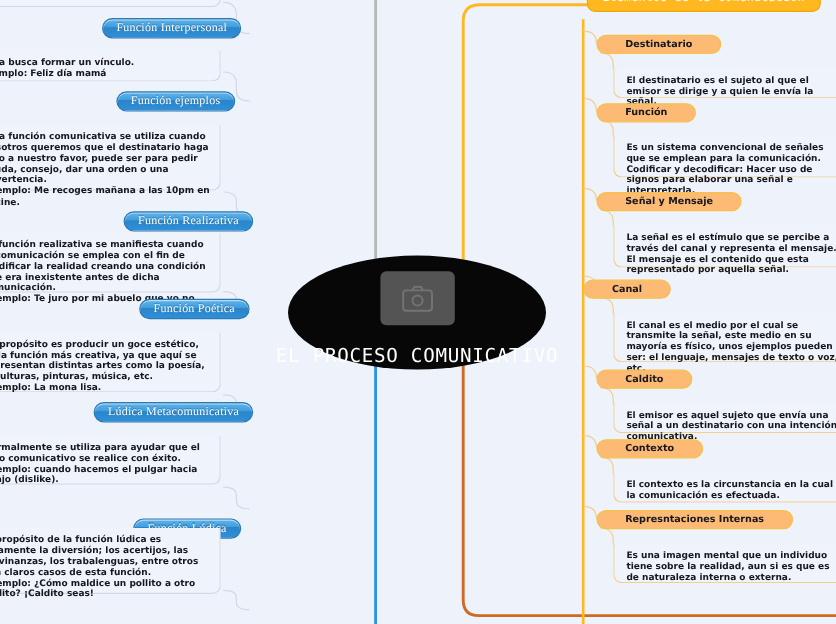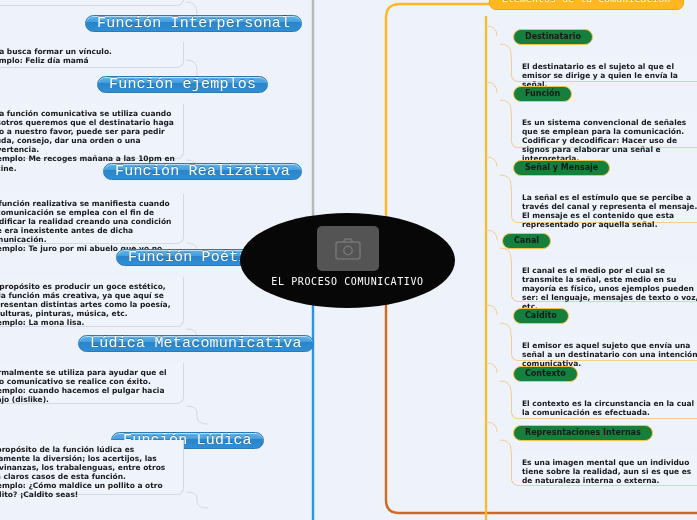"Función Interpersonal" .pill-blue { font-family: Liberation Mono, monospace -> Liberation Serif, serif; font-size: 15px -> 10px }
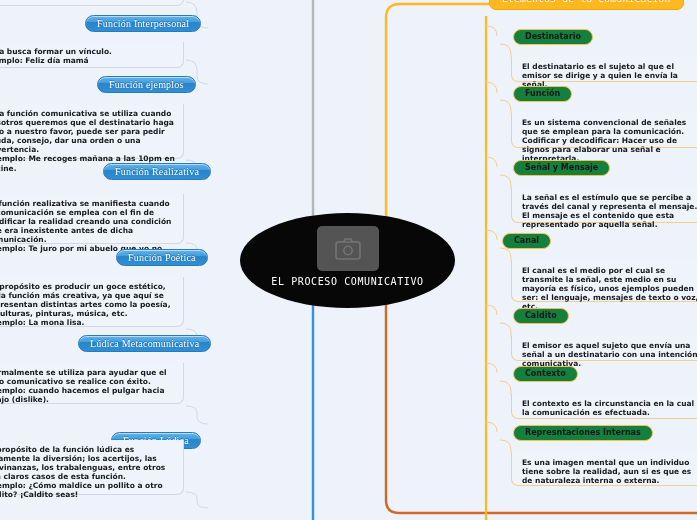"Destinatario" .pill-white { background: #15803d -> #fdba74; margin-left: 16px -> none; padding: 0 11px -> 0 23px }
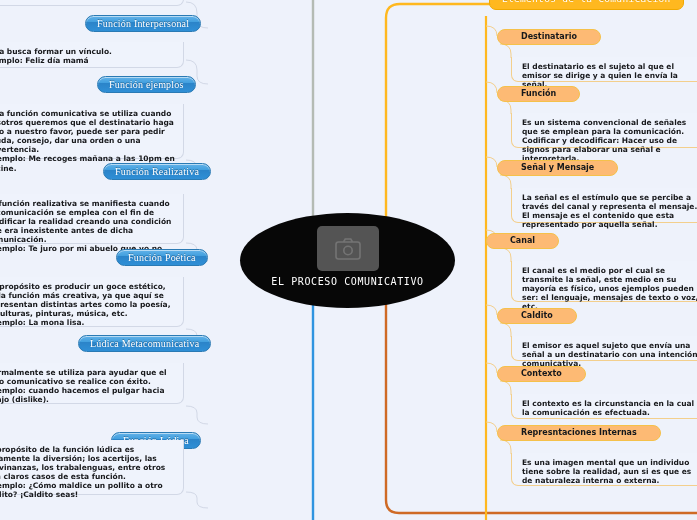"Función Realizativa" div.pill-blue { top: 163px -> 176px }
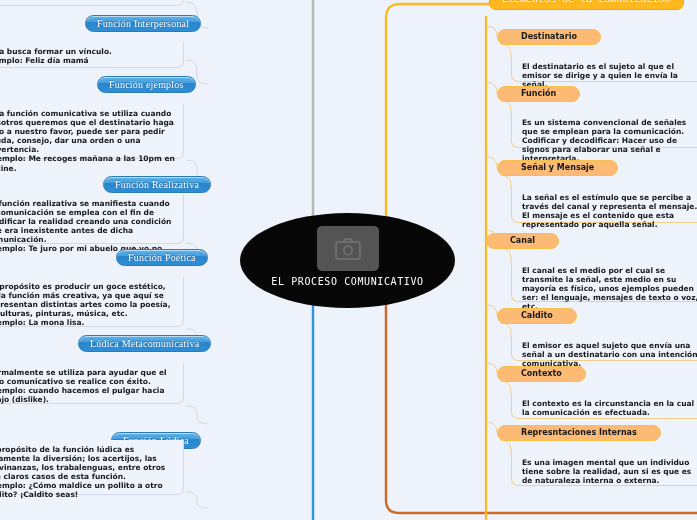"EL PROCESO COMUNICATIVO" .center-label { font-size: 10px -> 16px; margin-top: 5px -> 16px }
